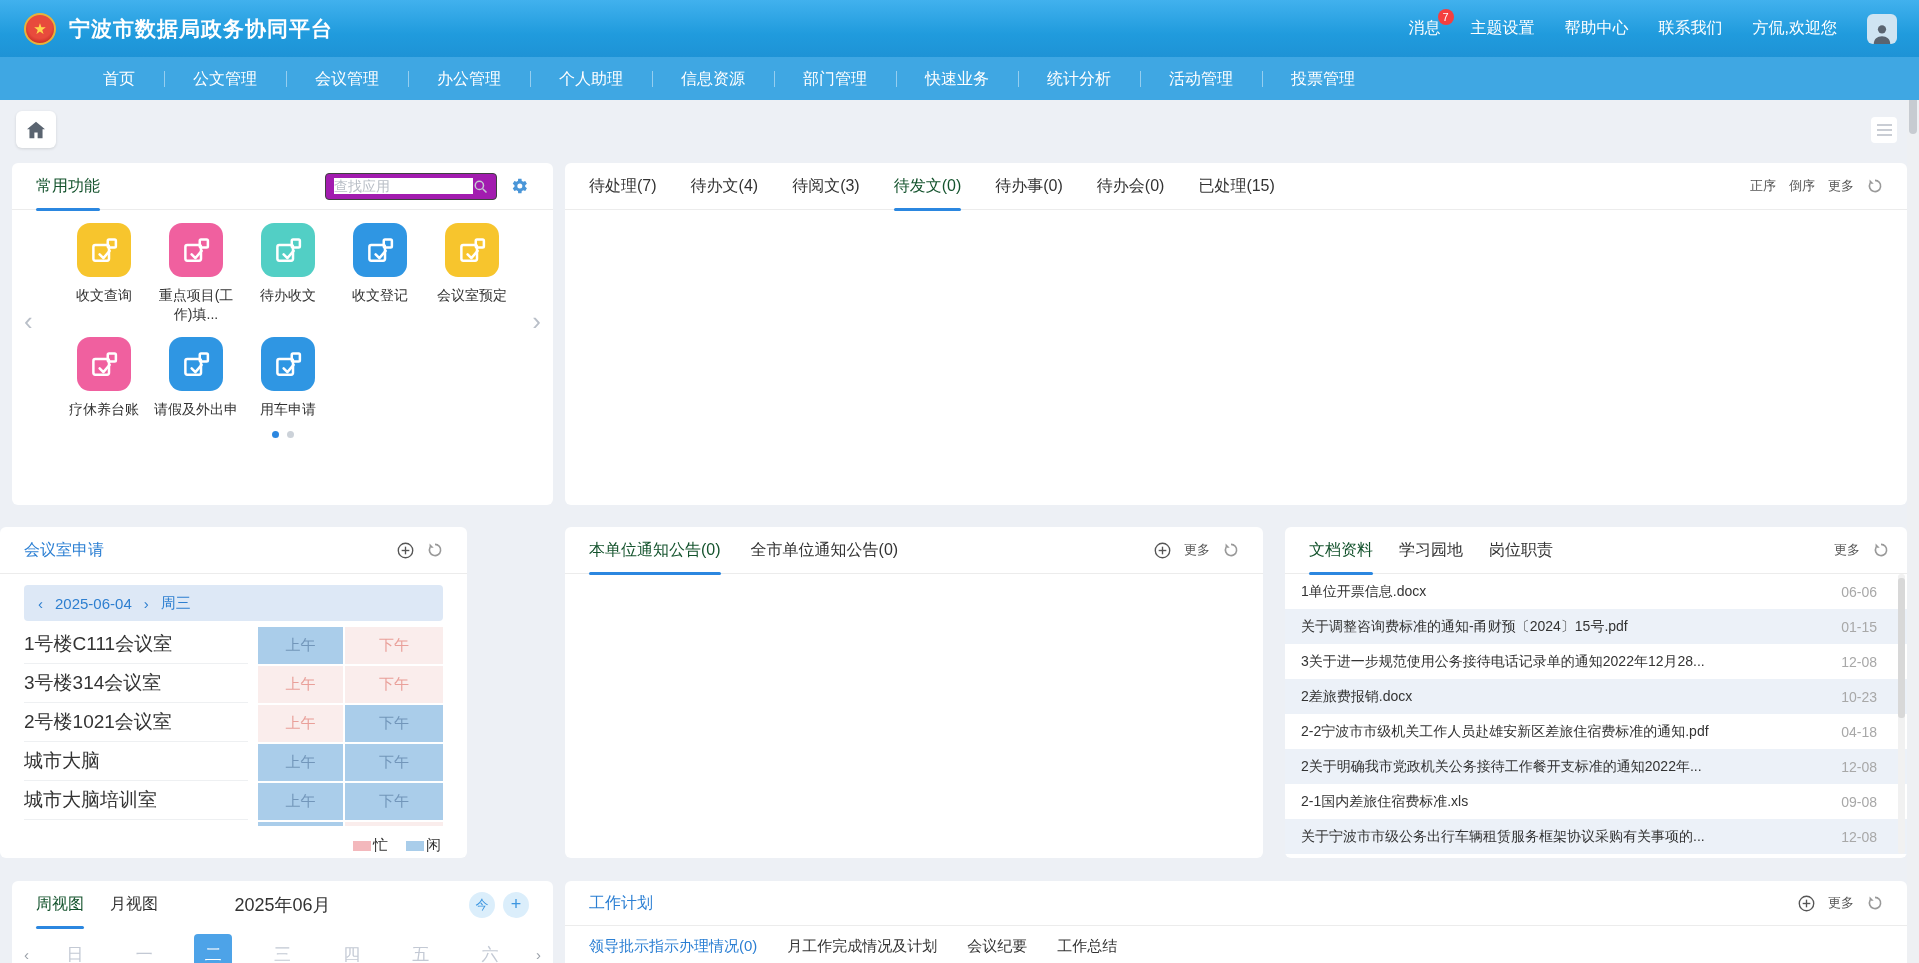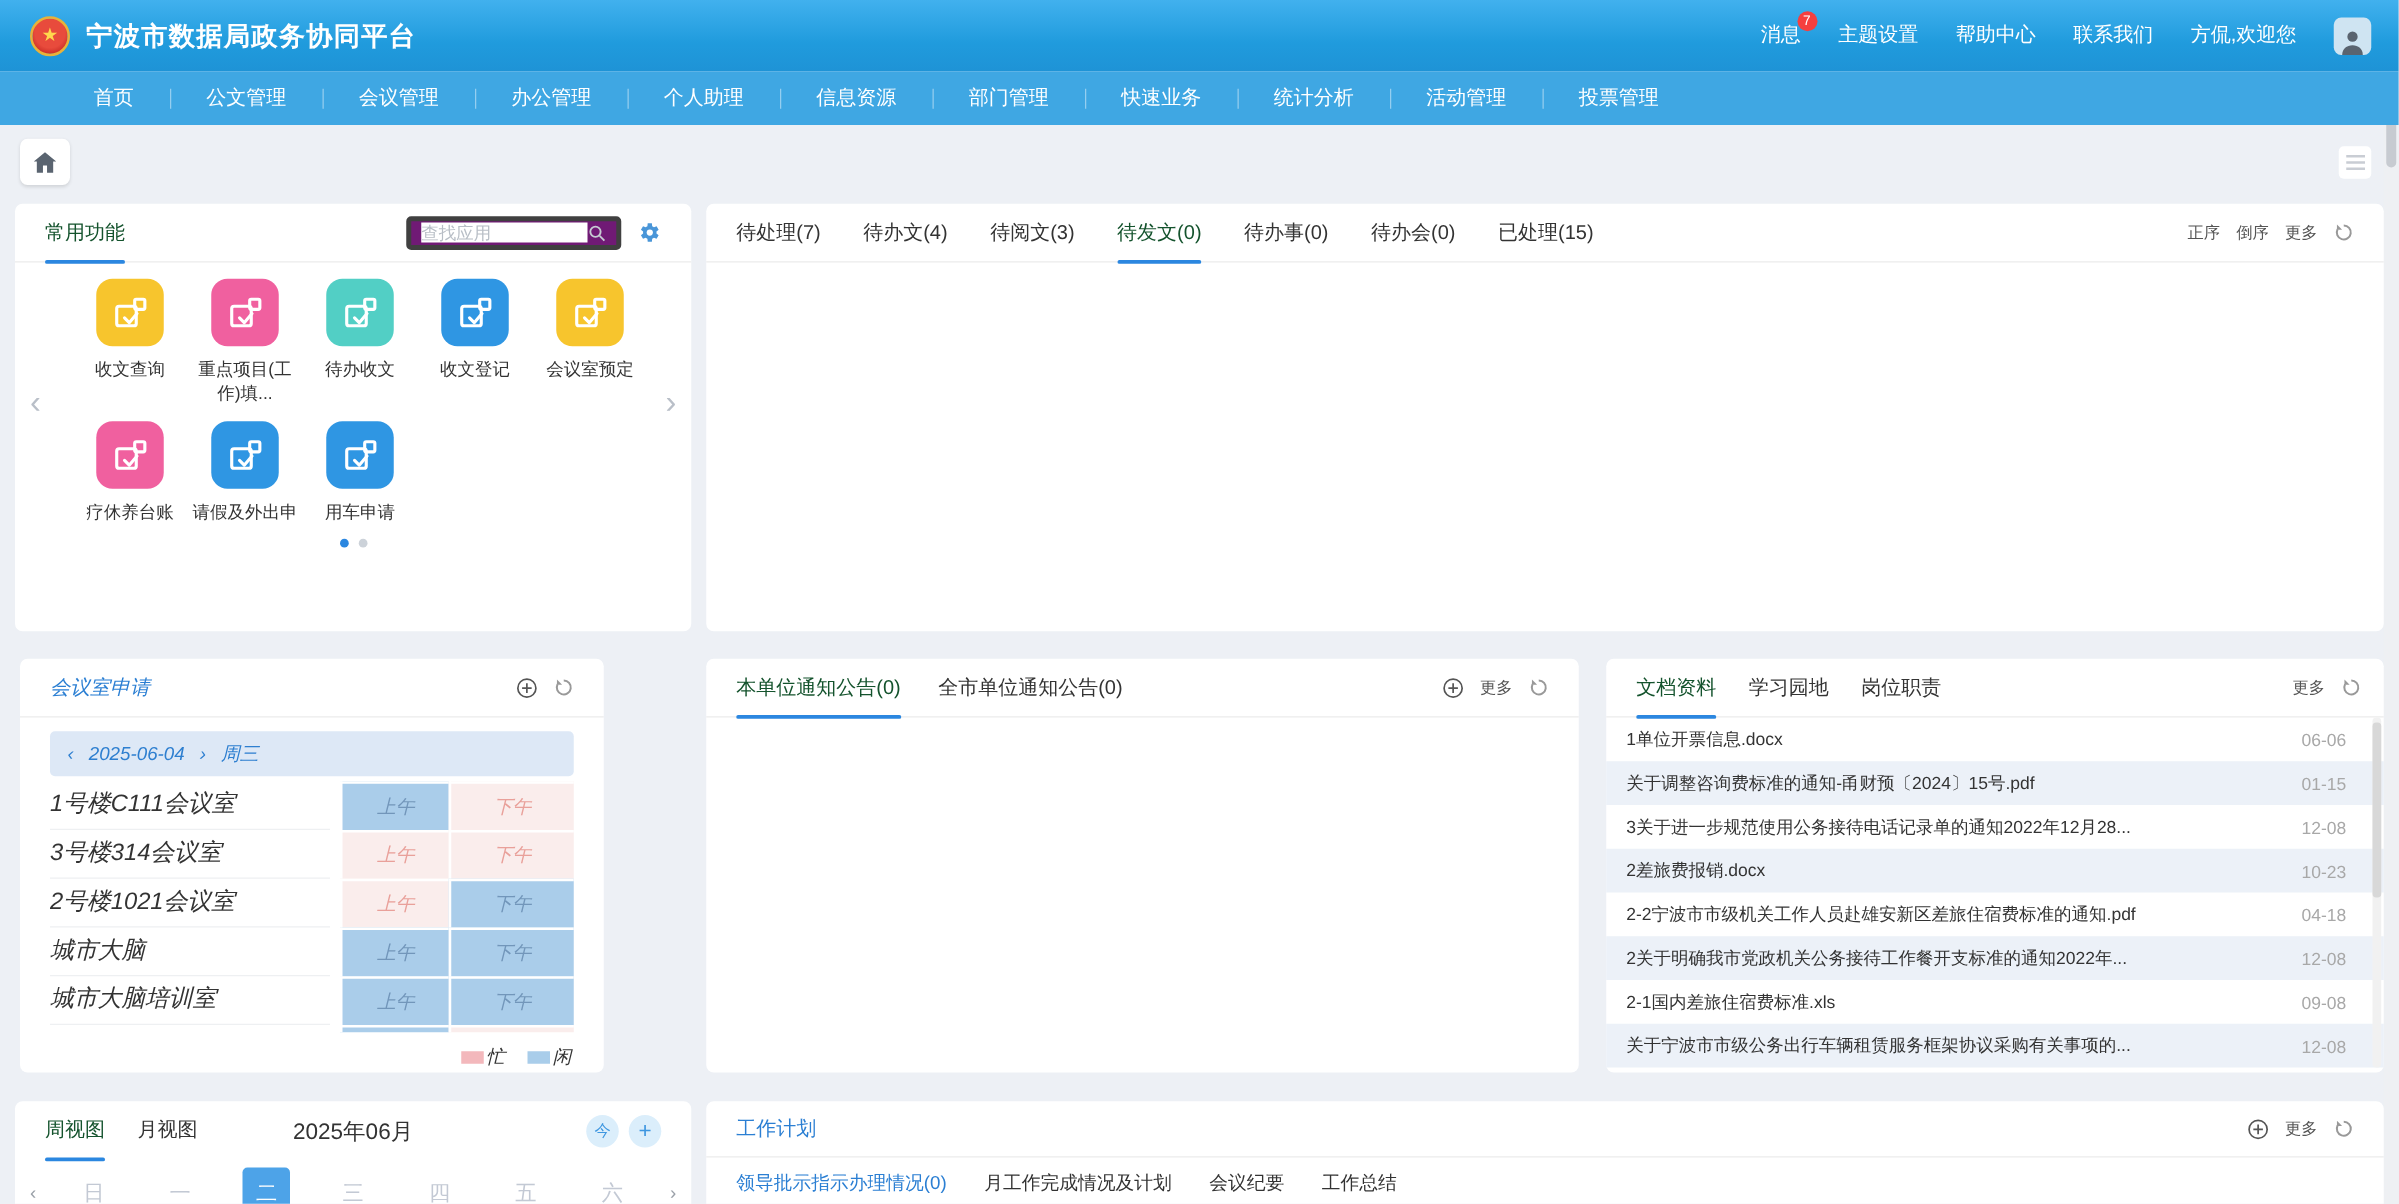"首页" .navbar { padding-left: 46px -> 74px }
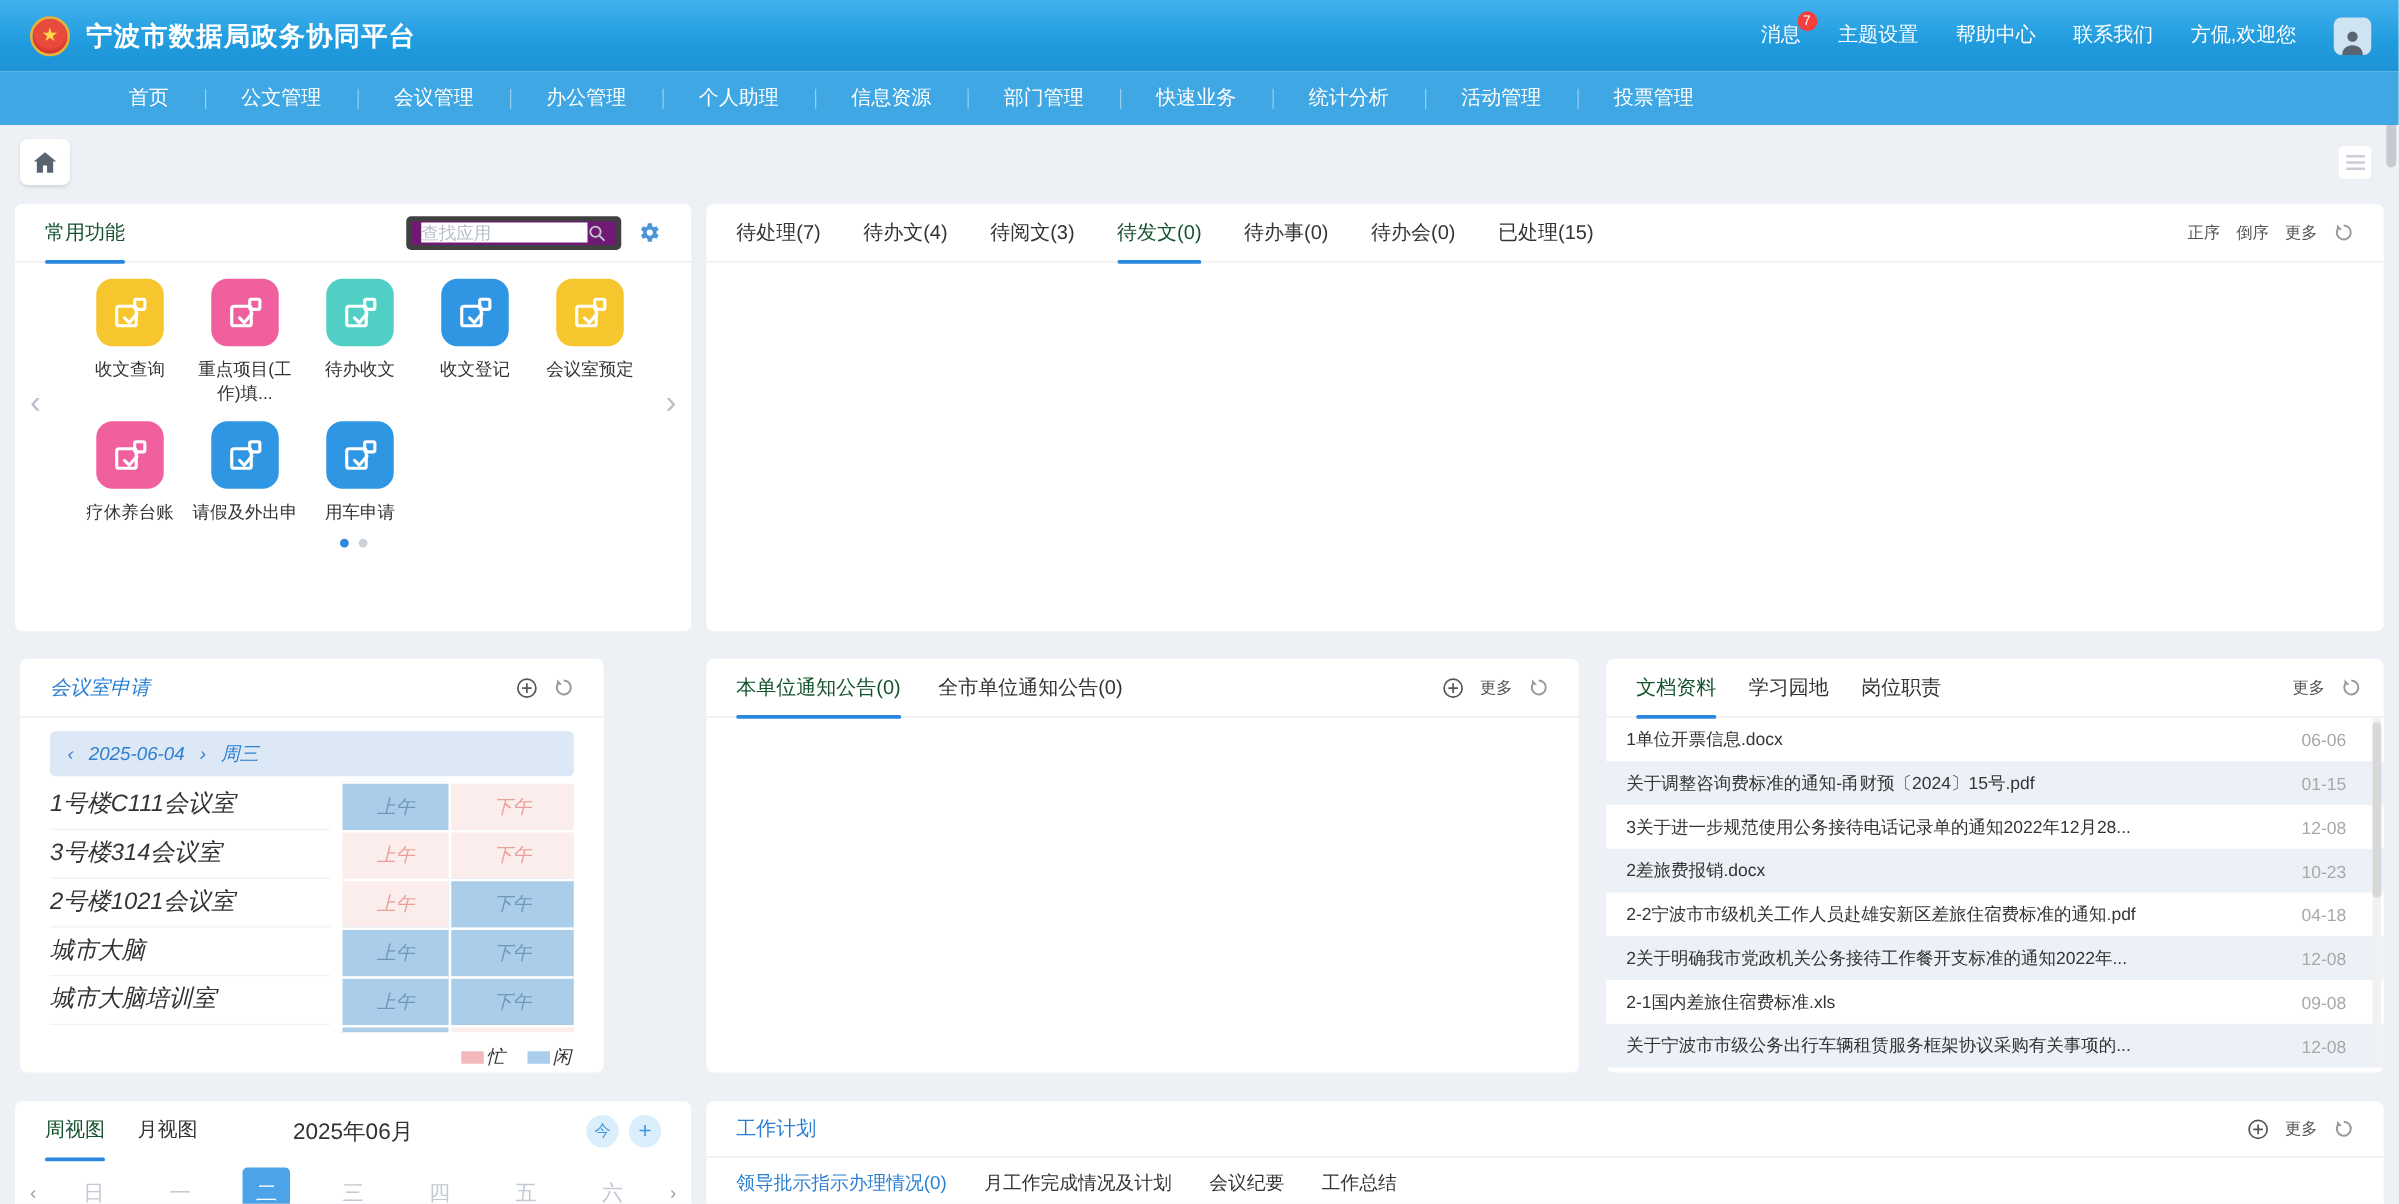"查找应用" .search-box { background: #701a75 -> #a21caf; border: 4px solid #404040 -> 1px solid #404040 }
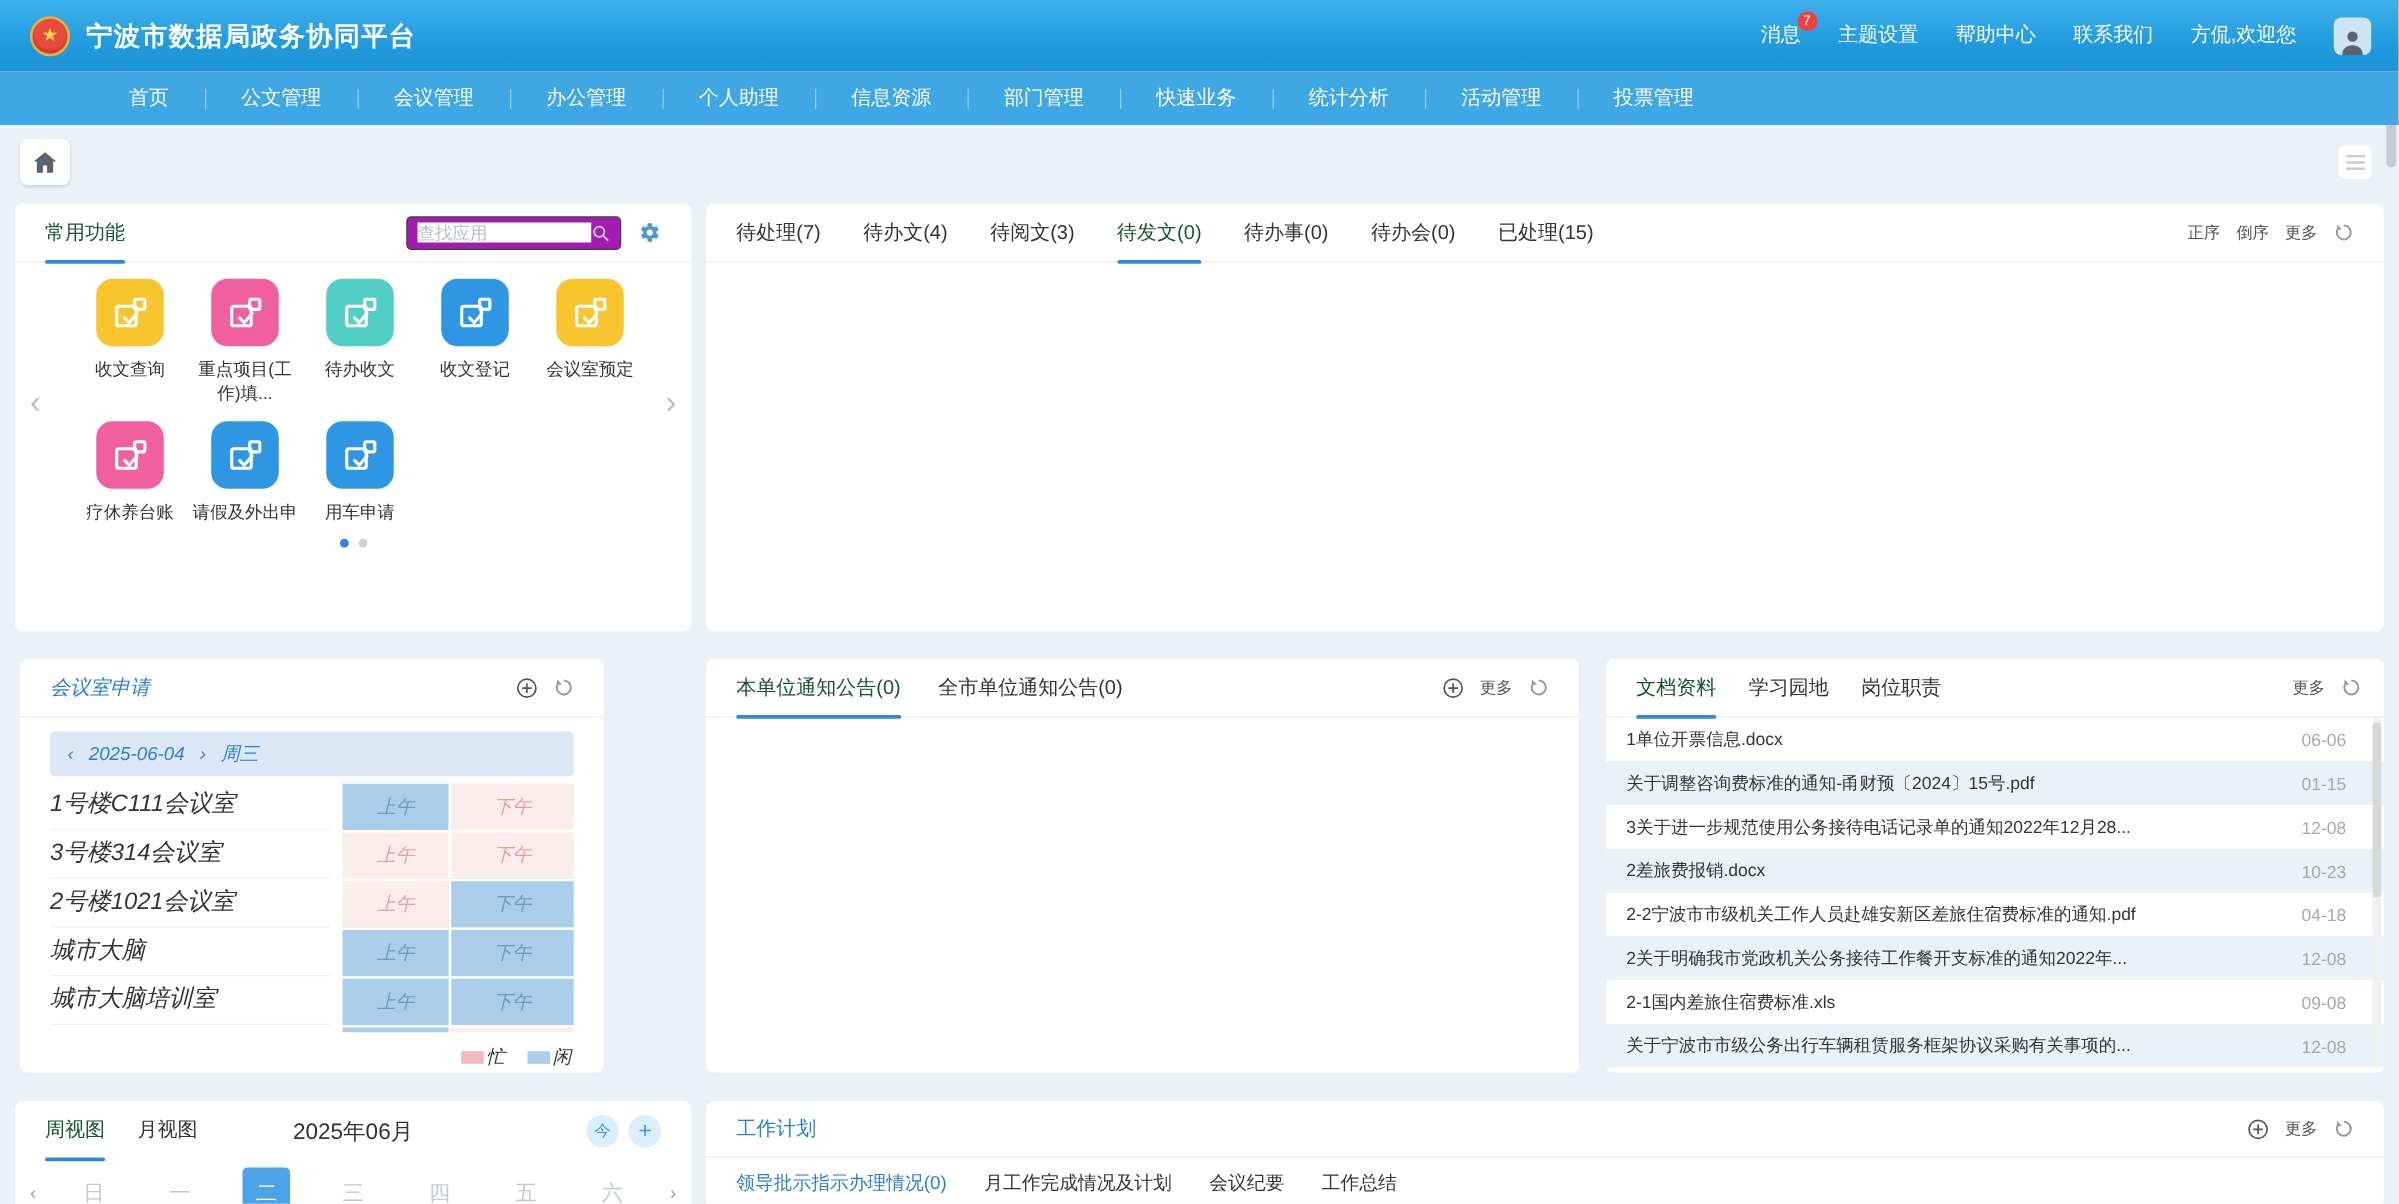"会议室申请" #panel-meeting { font-style: italic -> none; left: 16px -> 0 }
